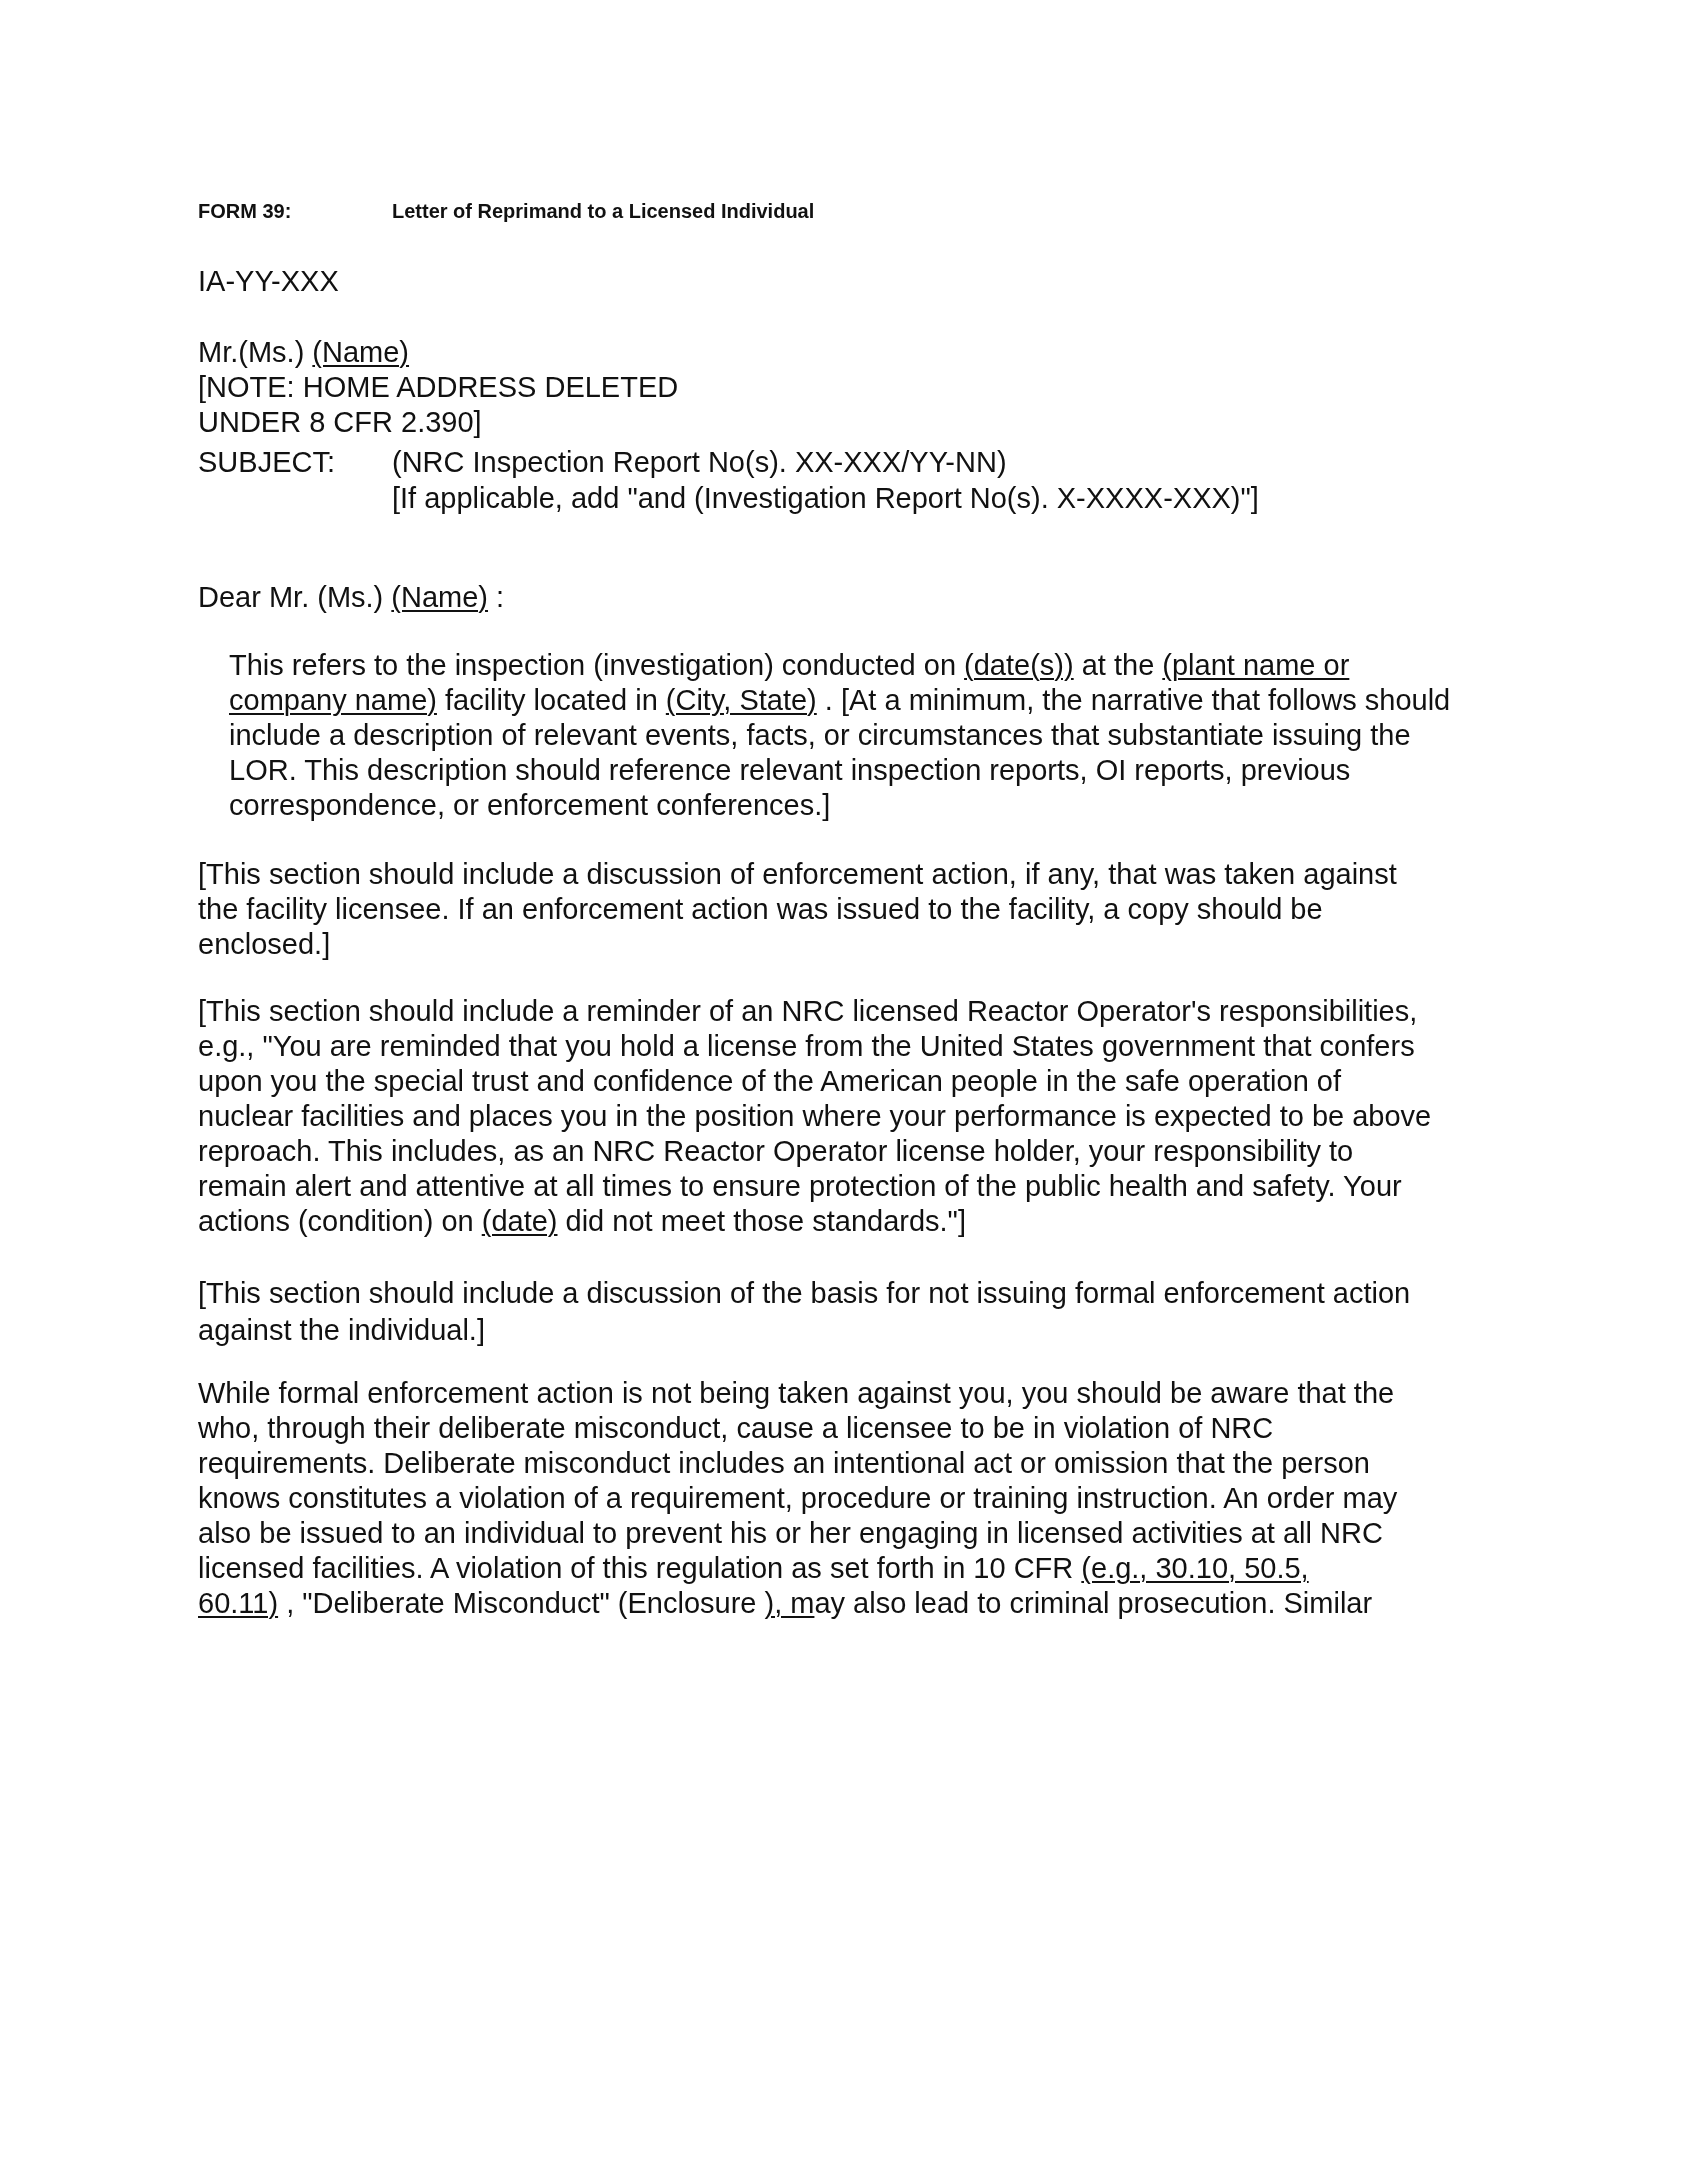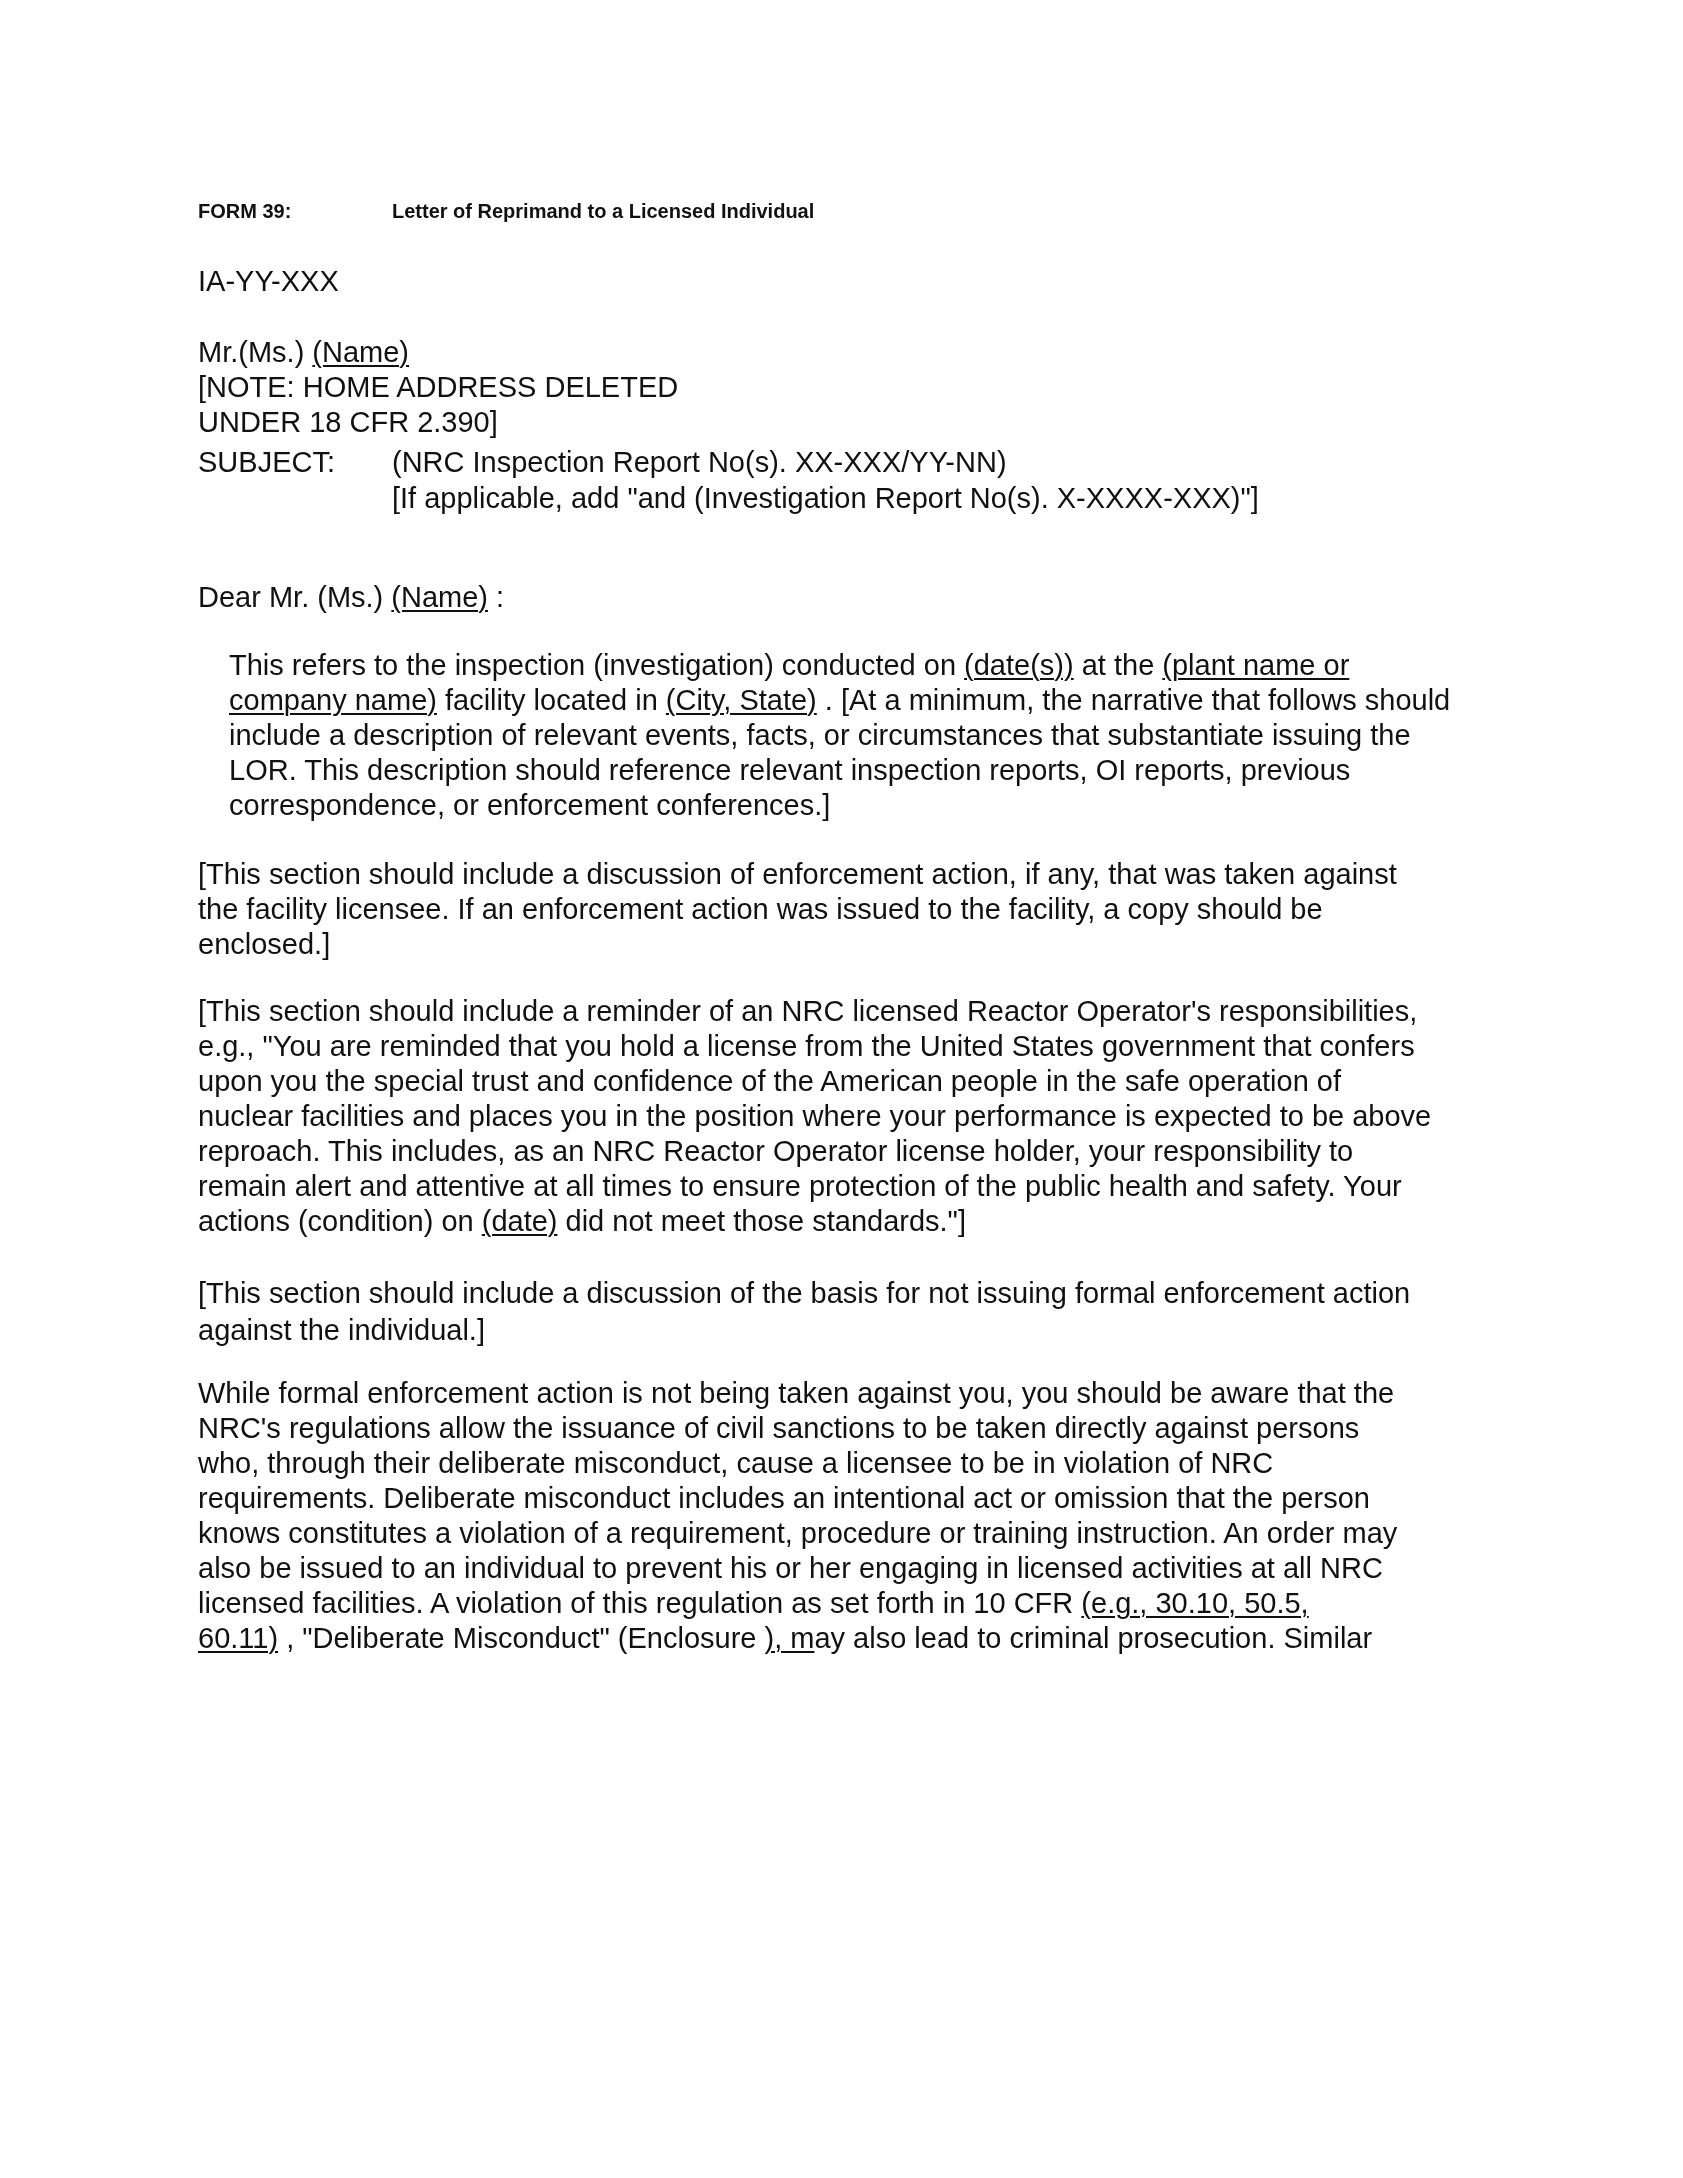"UNDER 18 CFR 2.390]" span.line { text: 18 -> 8 }
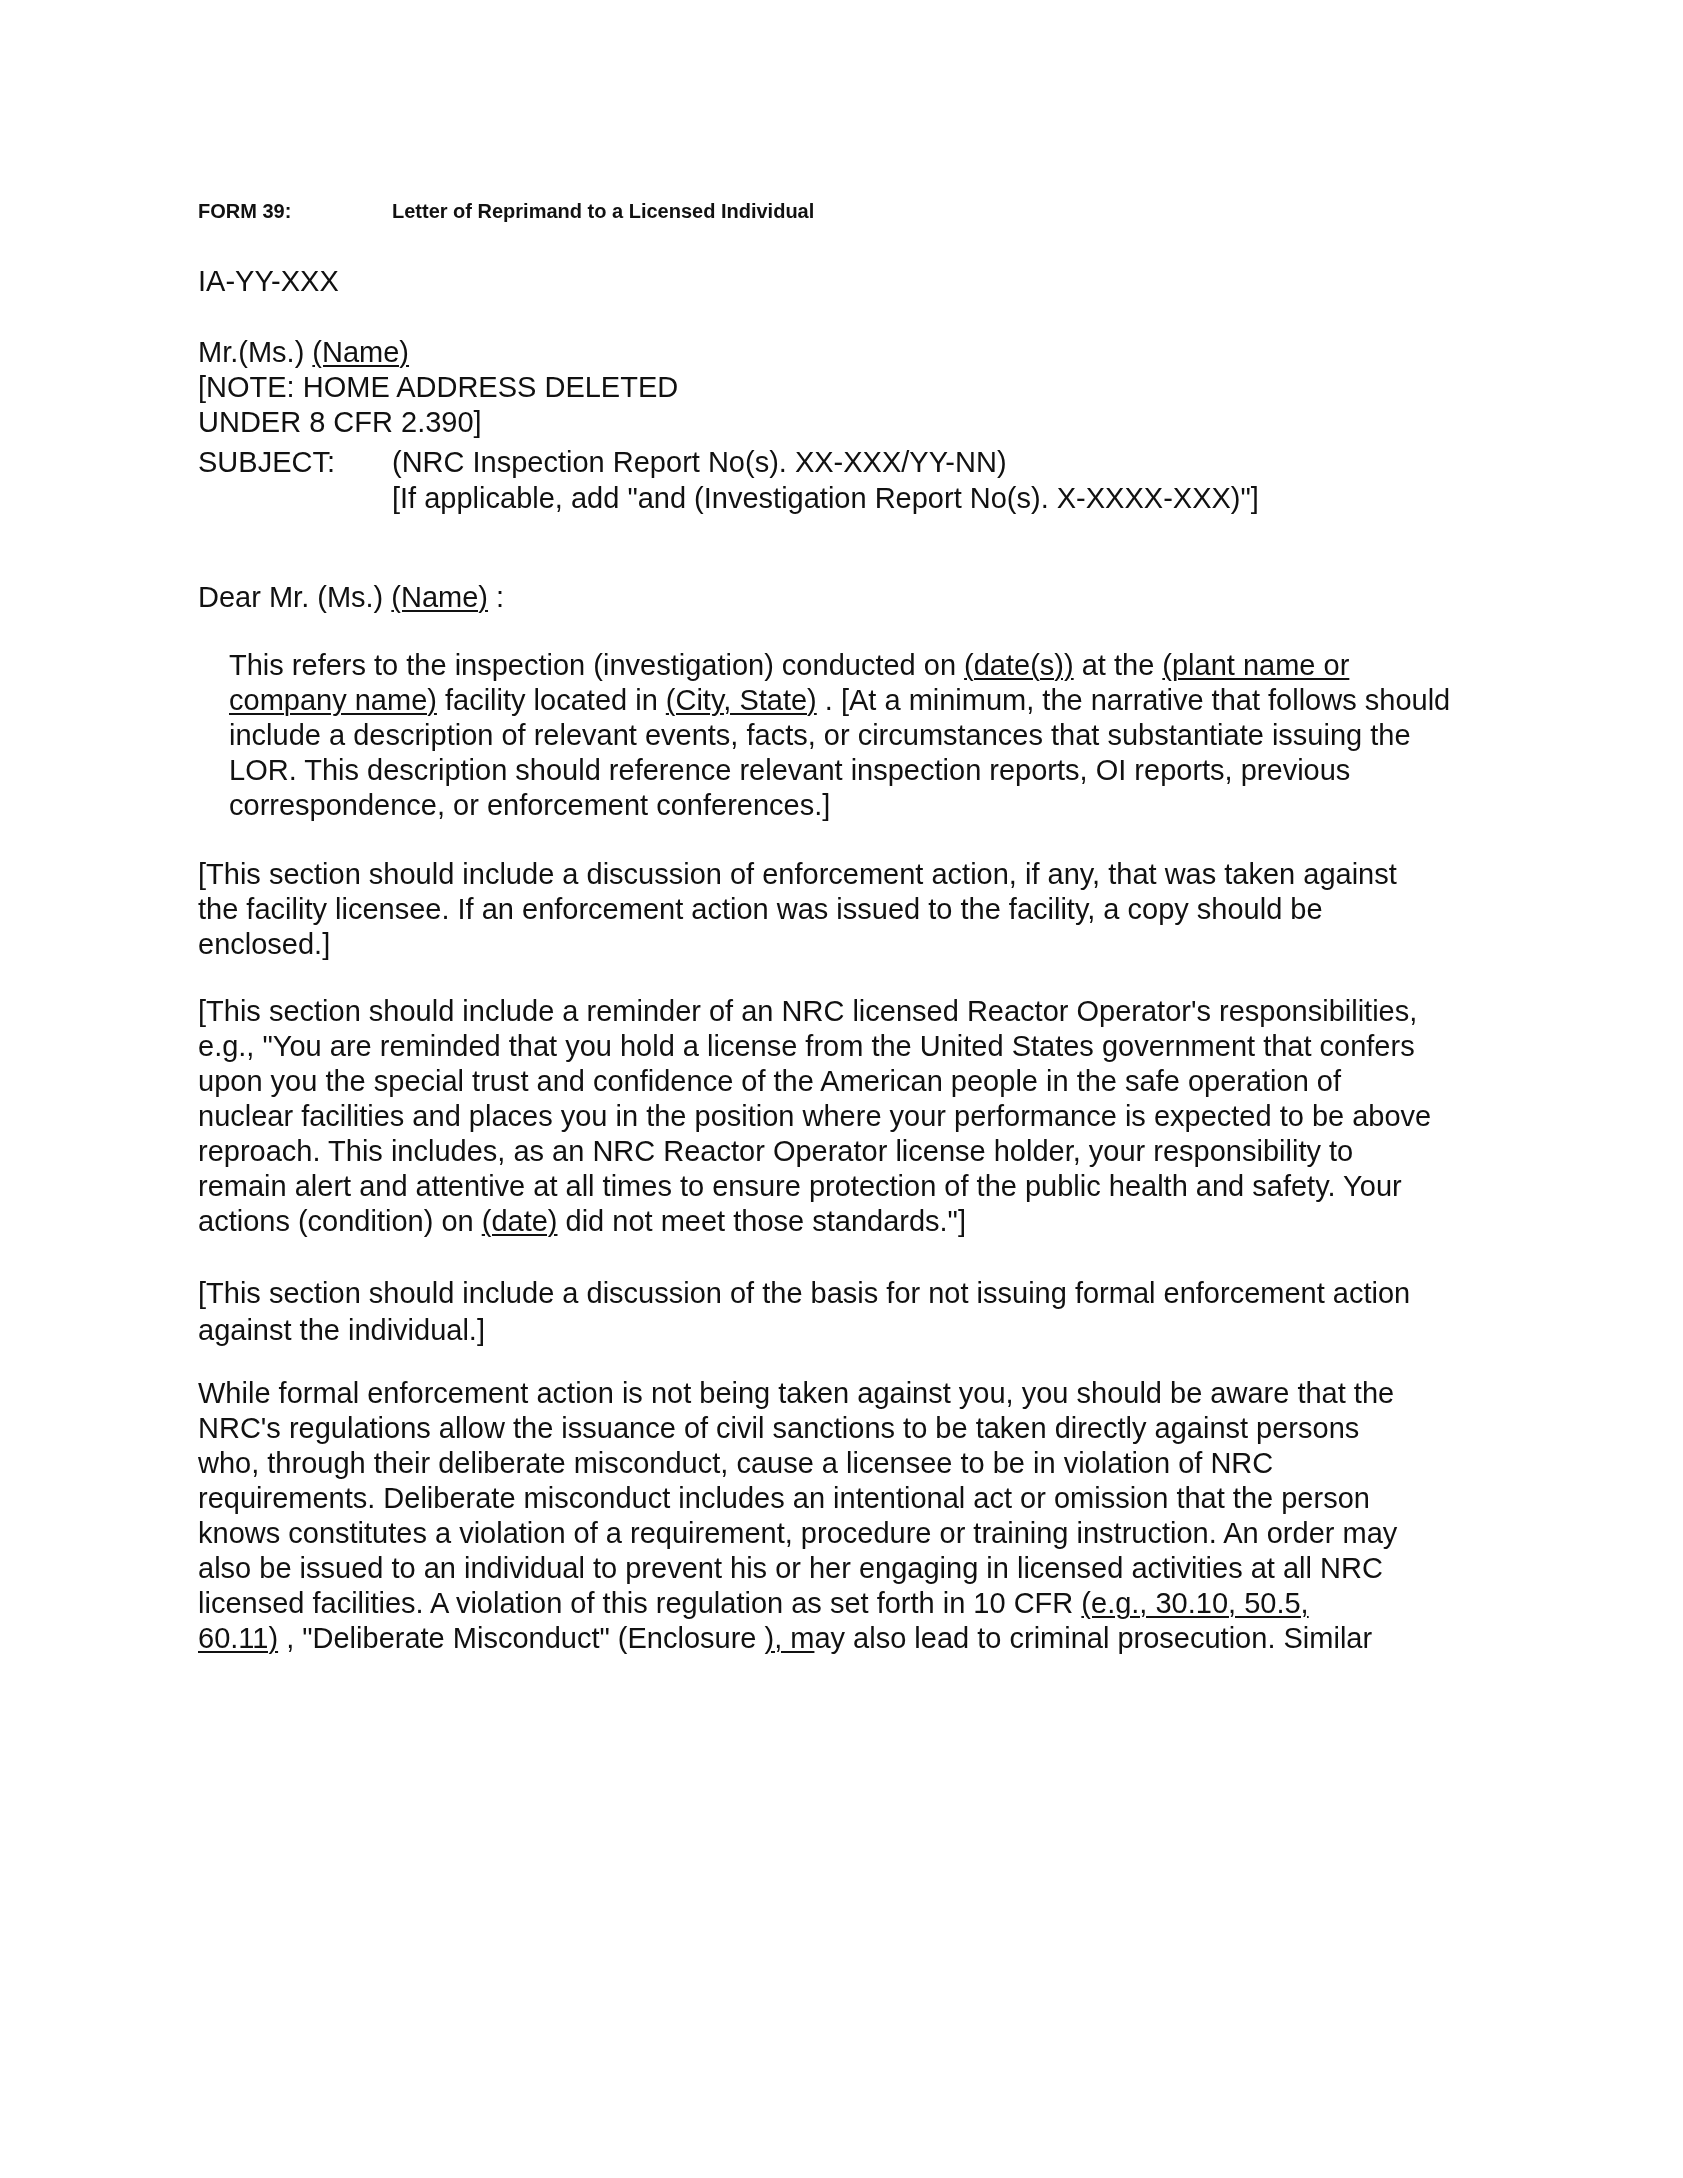"NRC's regulations allow the issuance" span.line { html: <span>NRC's regulations allow the issuance of civil sanctions to be taken directly against persons</span> -> none }
